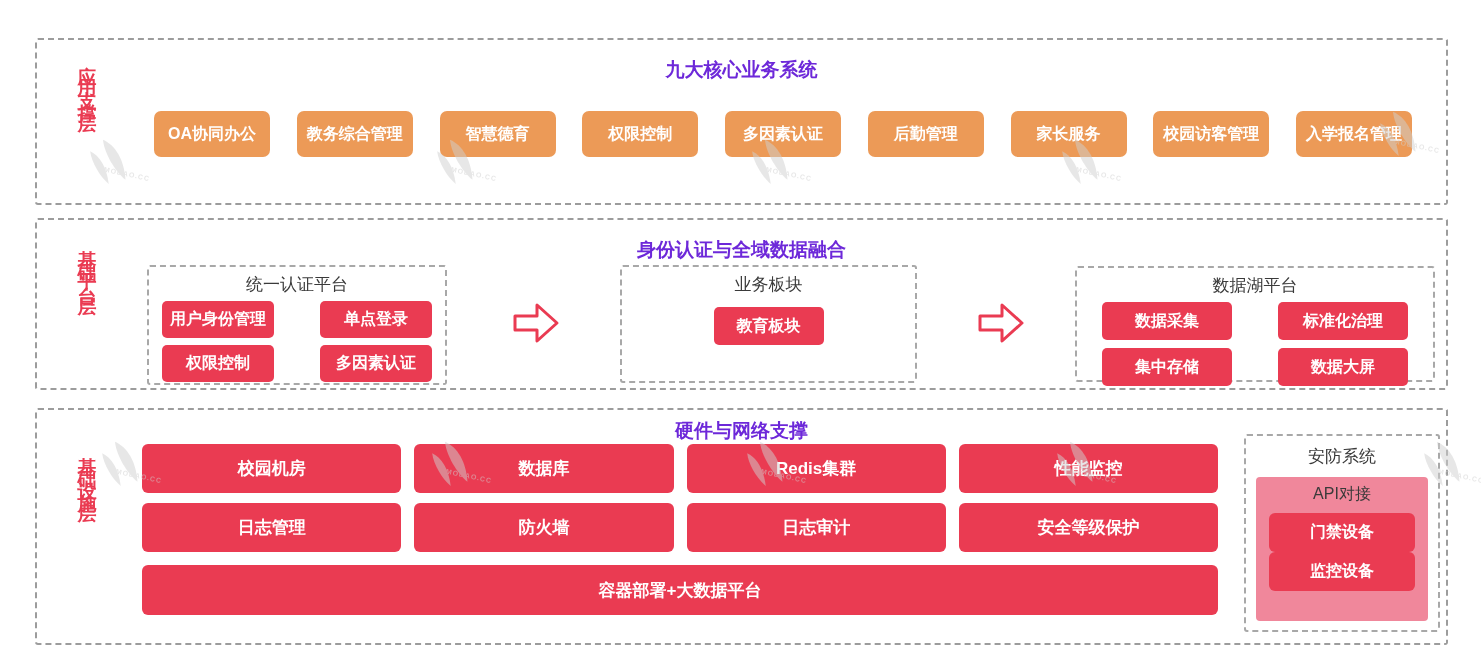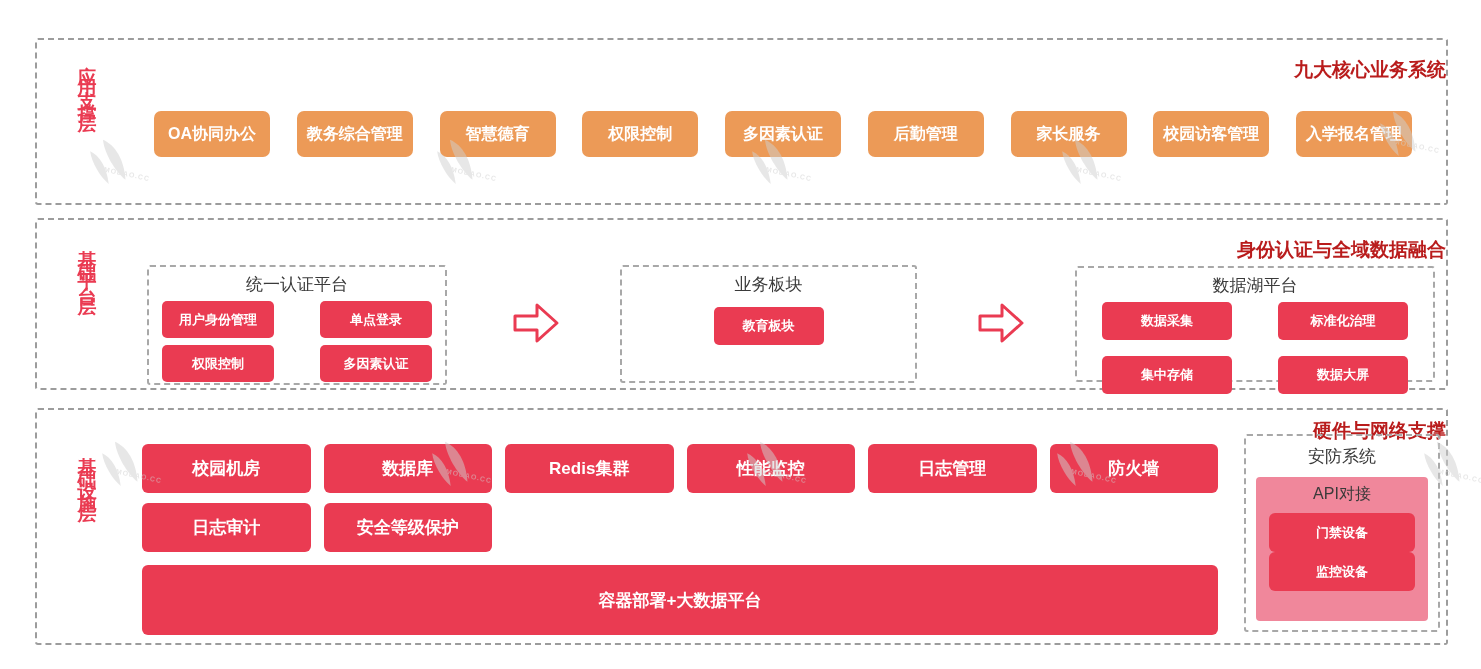"九大核心业务系统" .layer-title { color: #b91c1c -> #6d28d9; text-align: right -> center }
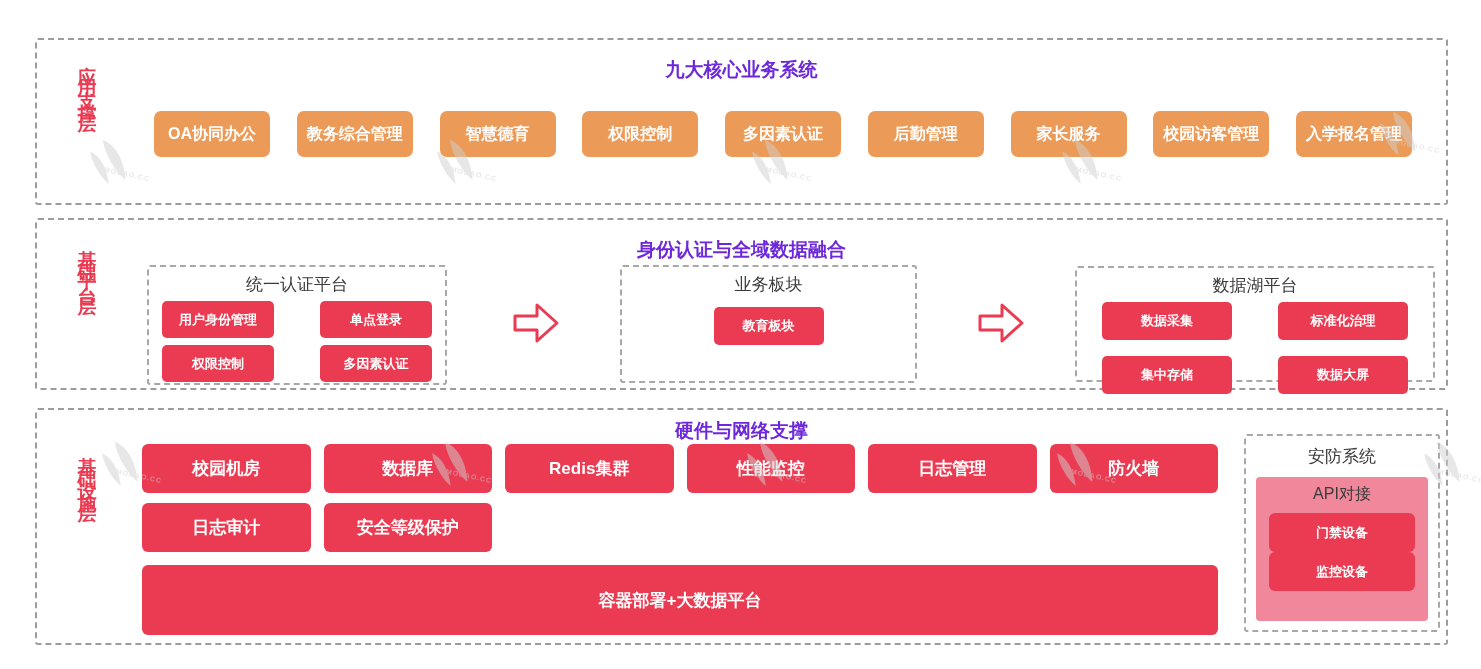"用户身份管理" .btn-red { font-size: 13px -> 16px }
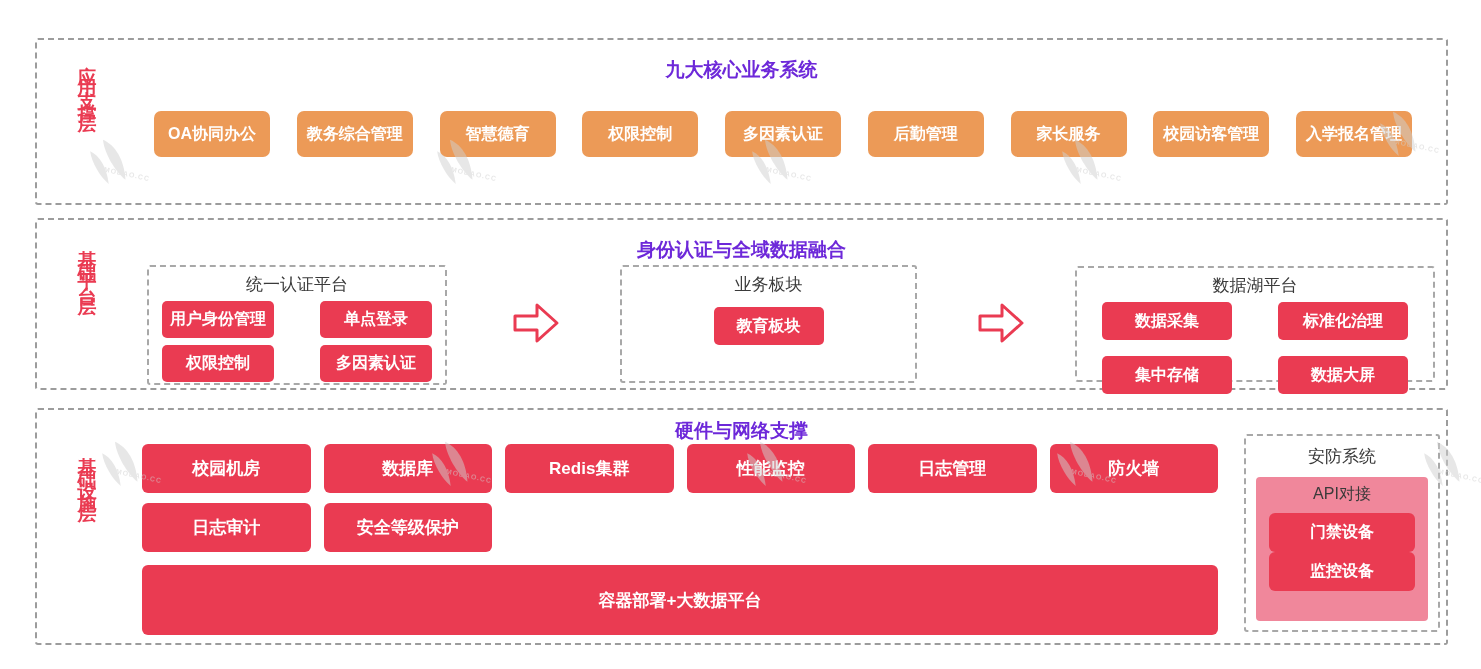"数据采集" .group-datalake .group-grid { row-gap: 16px -> 8px }
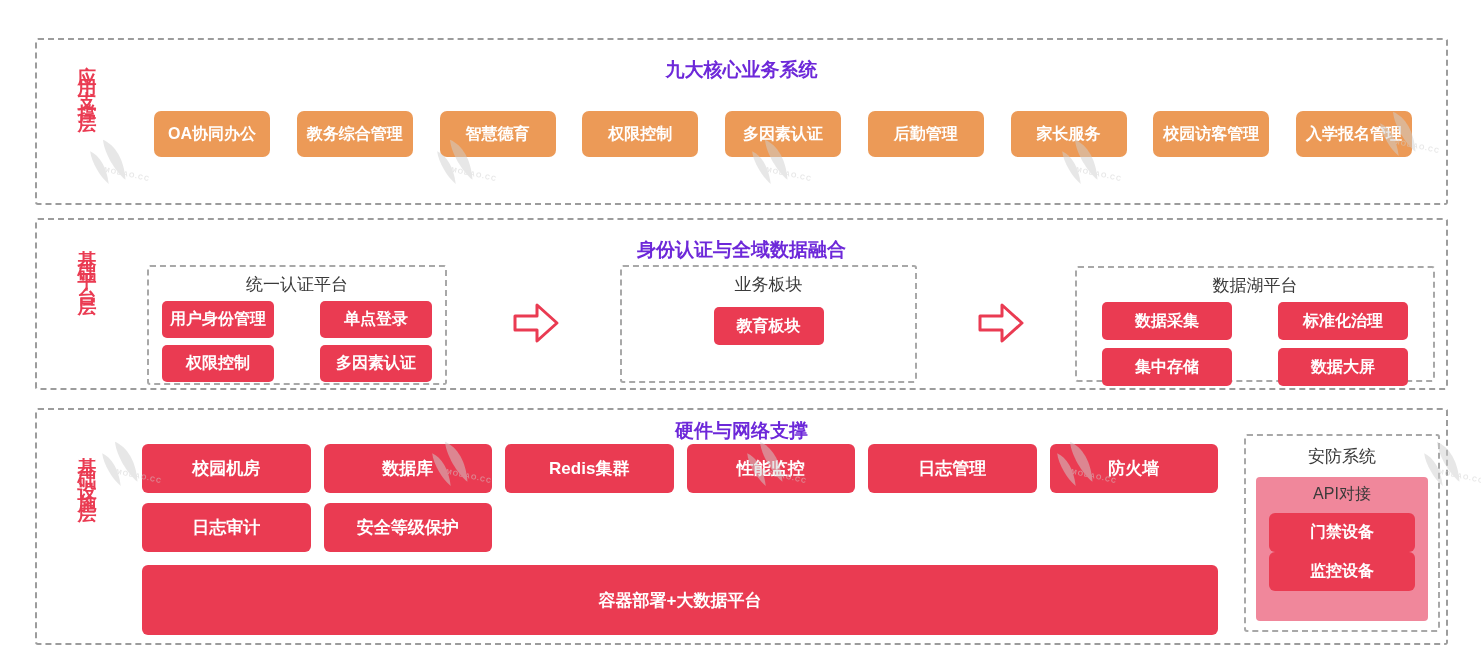"校园机房" .infra-grid { grid-template-columns: repeat(6, 1fr) -> repeat(4, 1fr) }
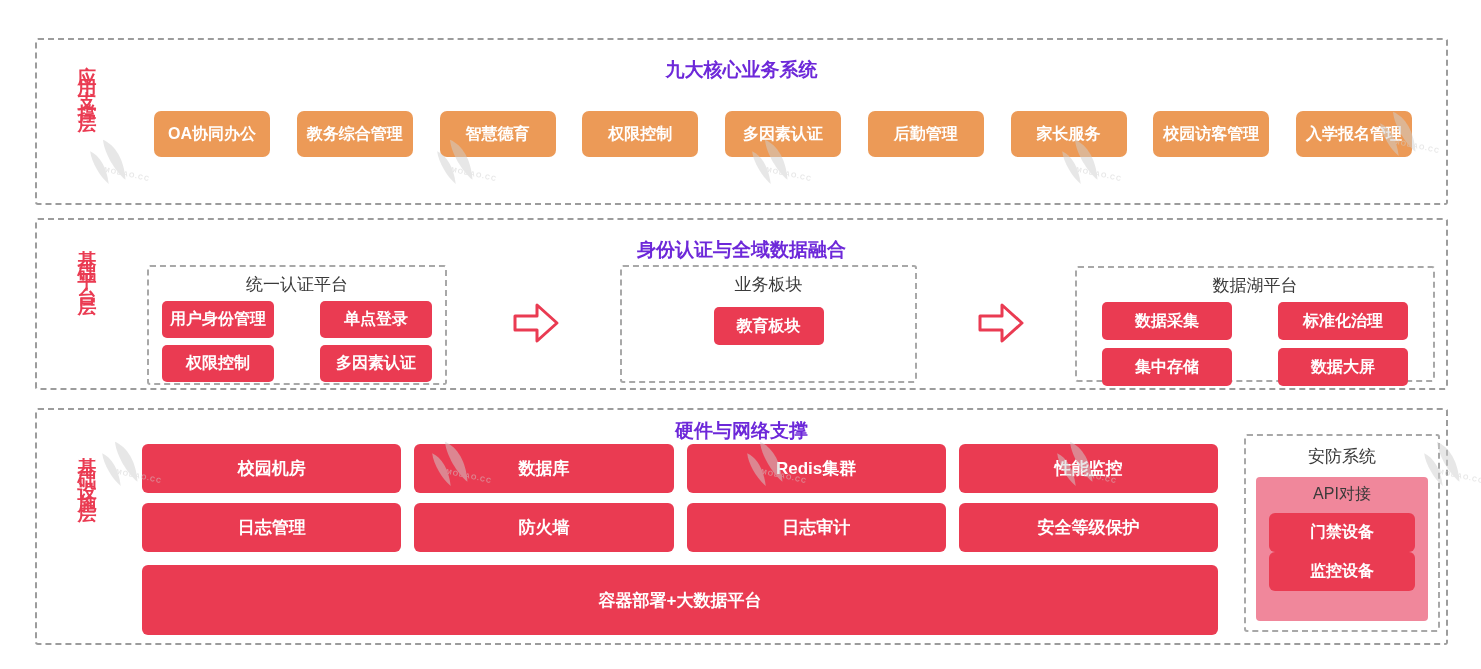"容器部署+大数据平台" .btn-wide { height: 70px -> 50px }
